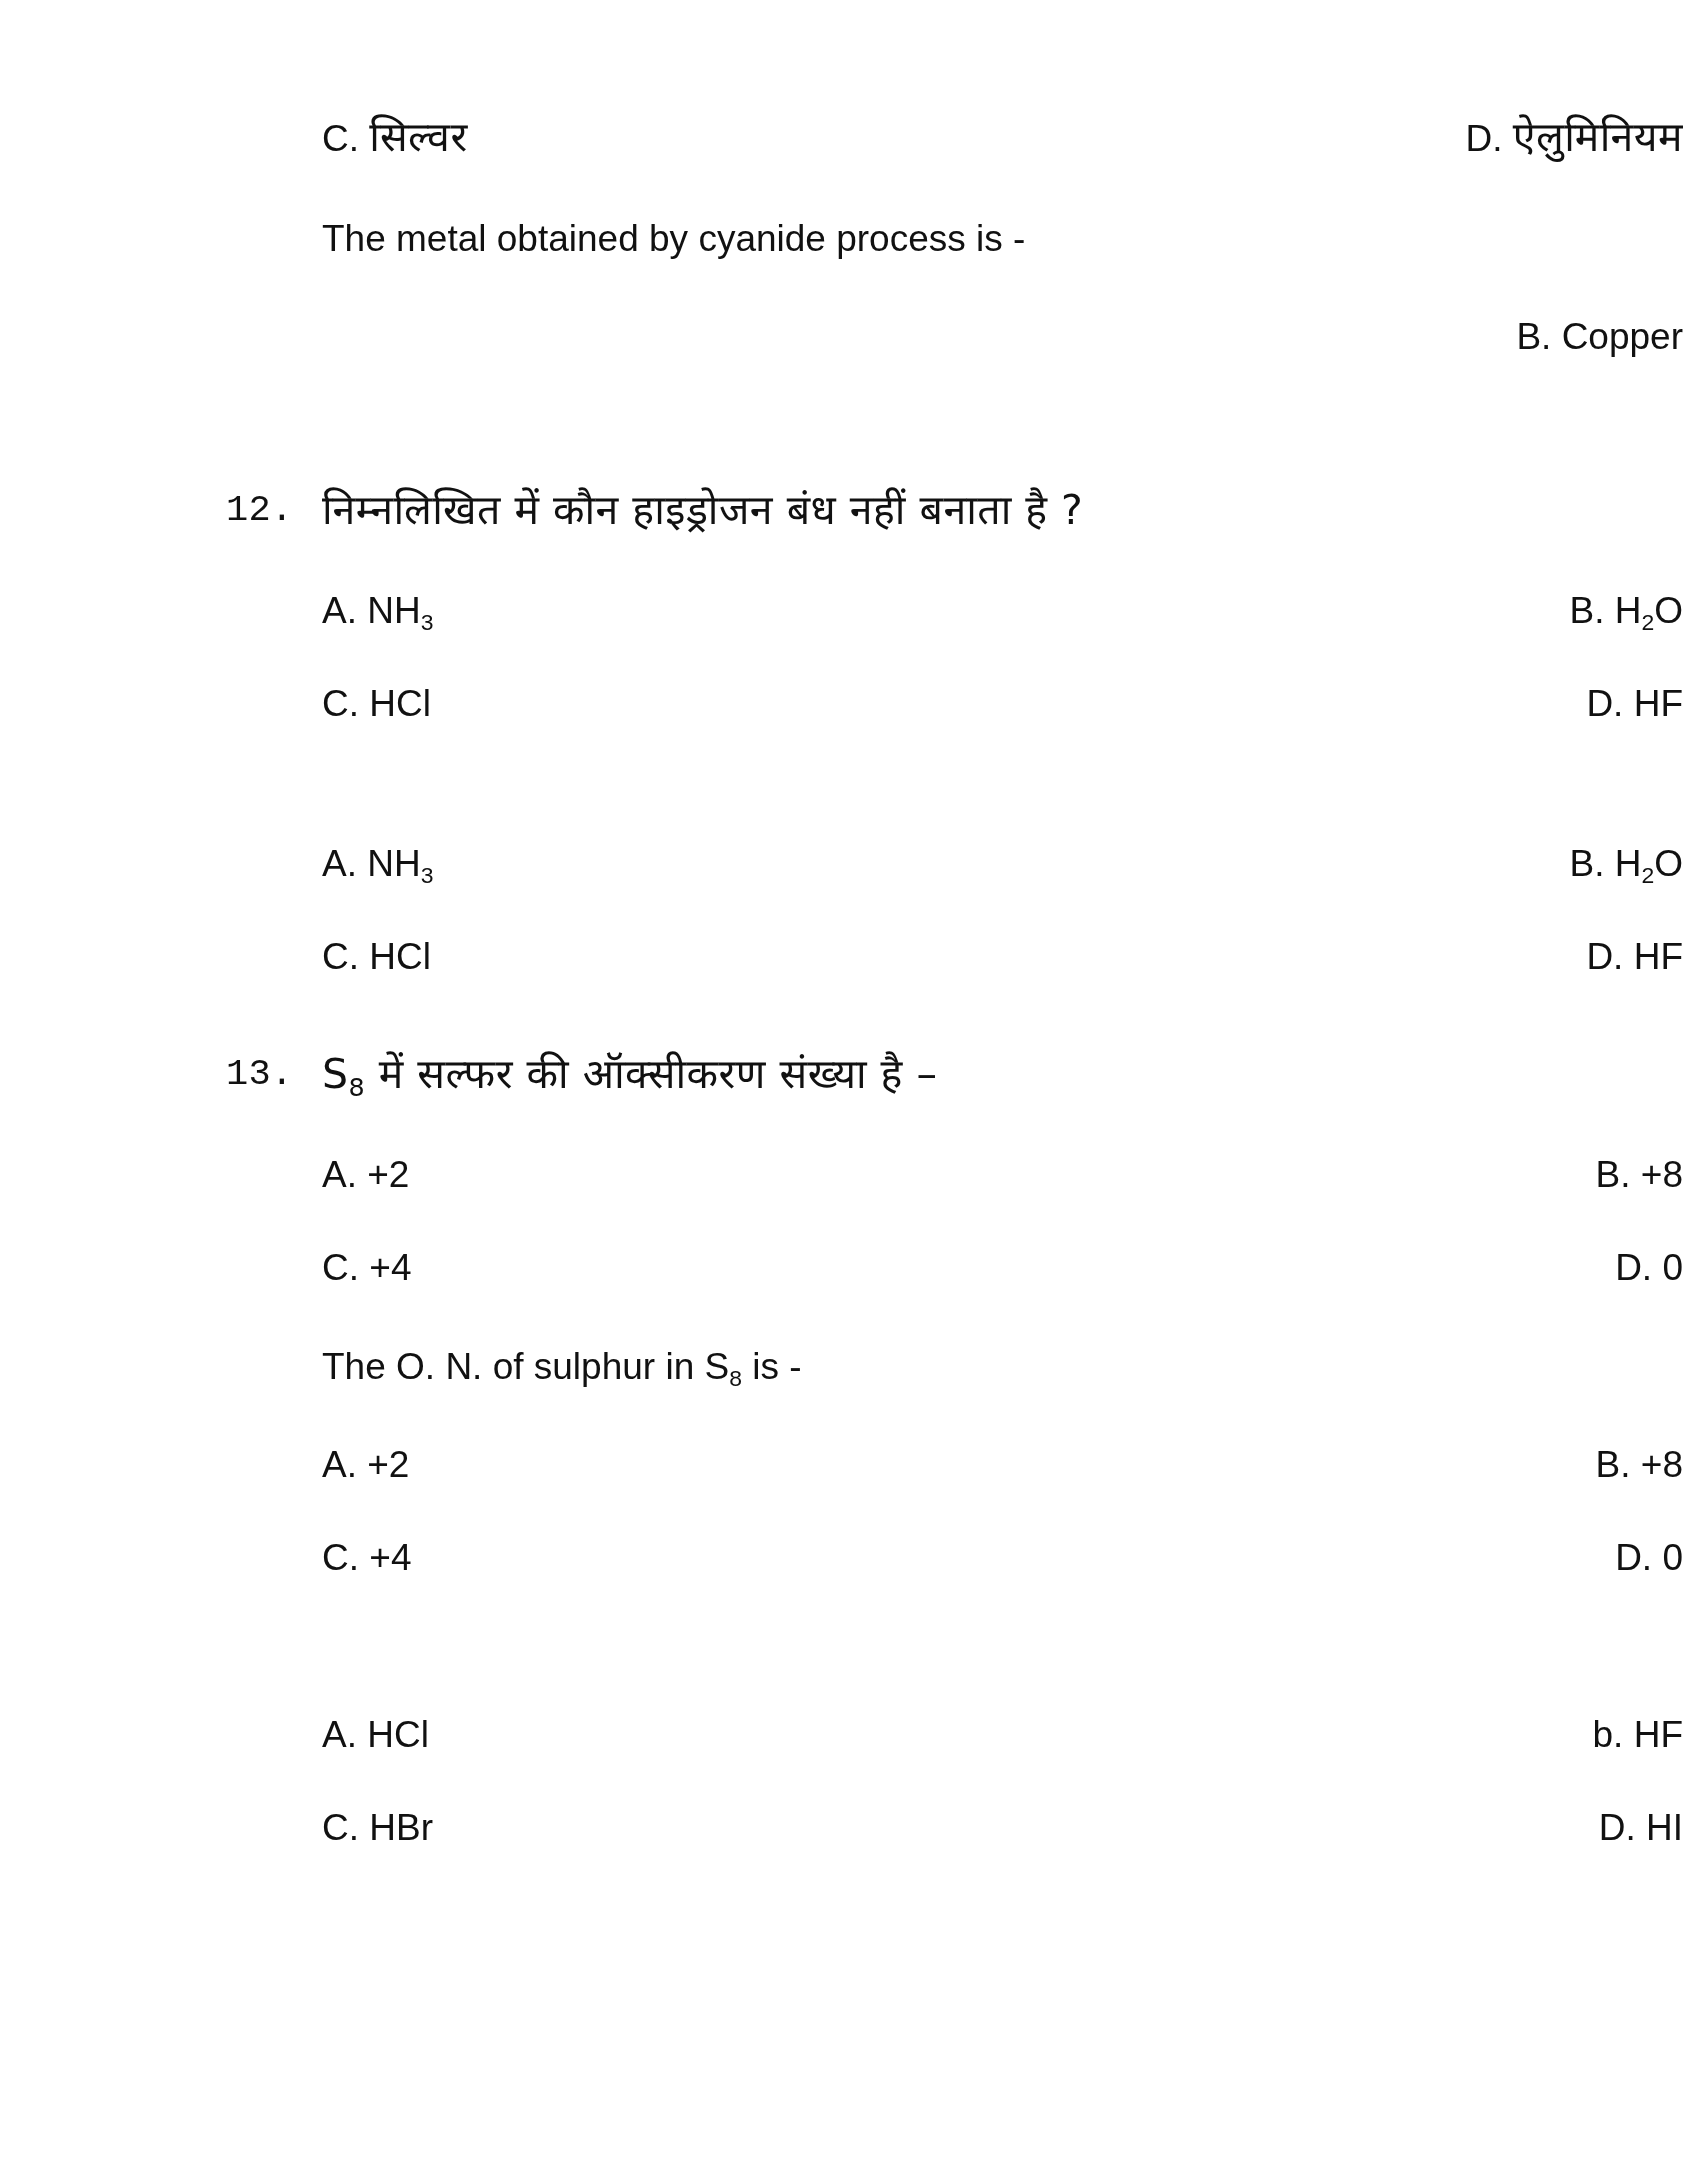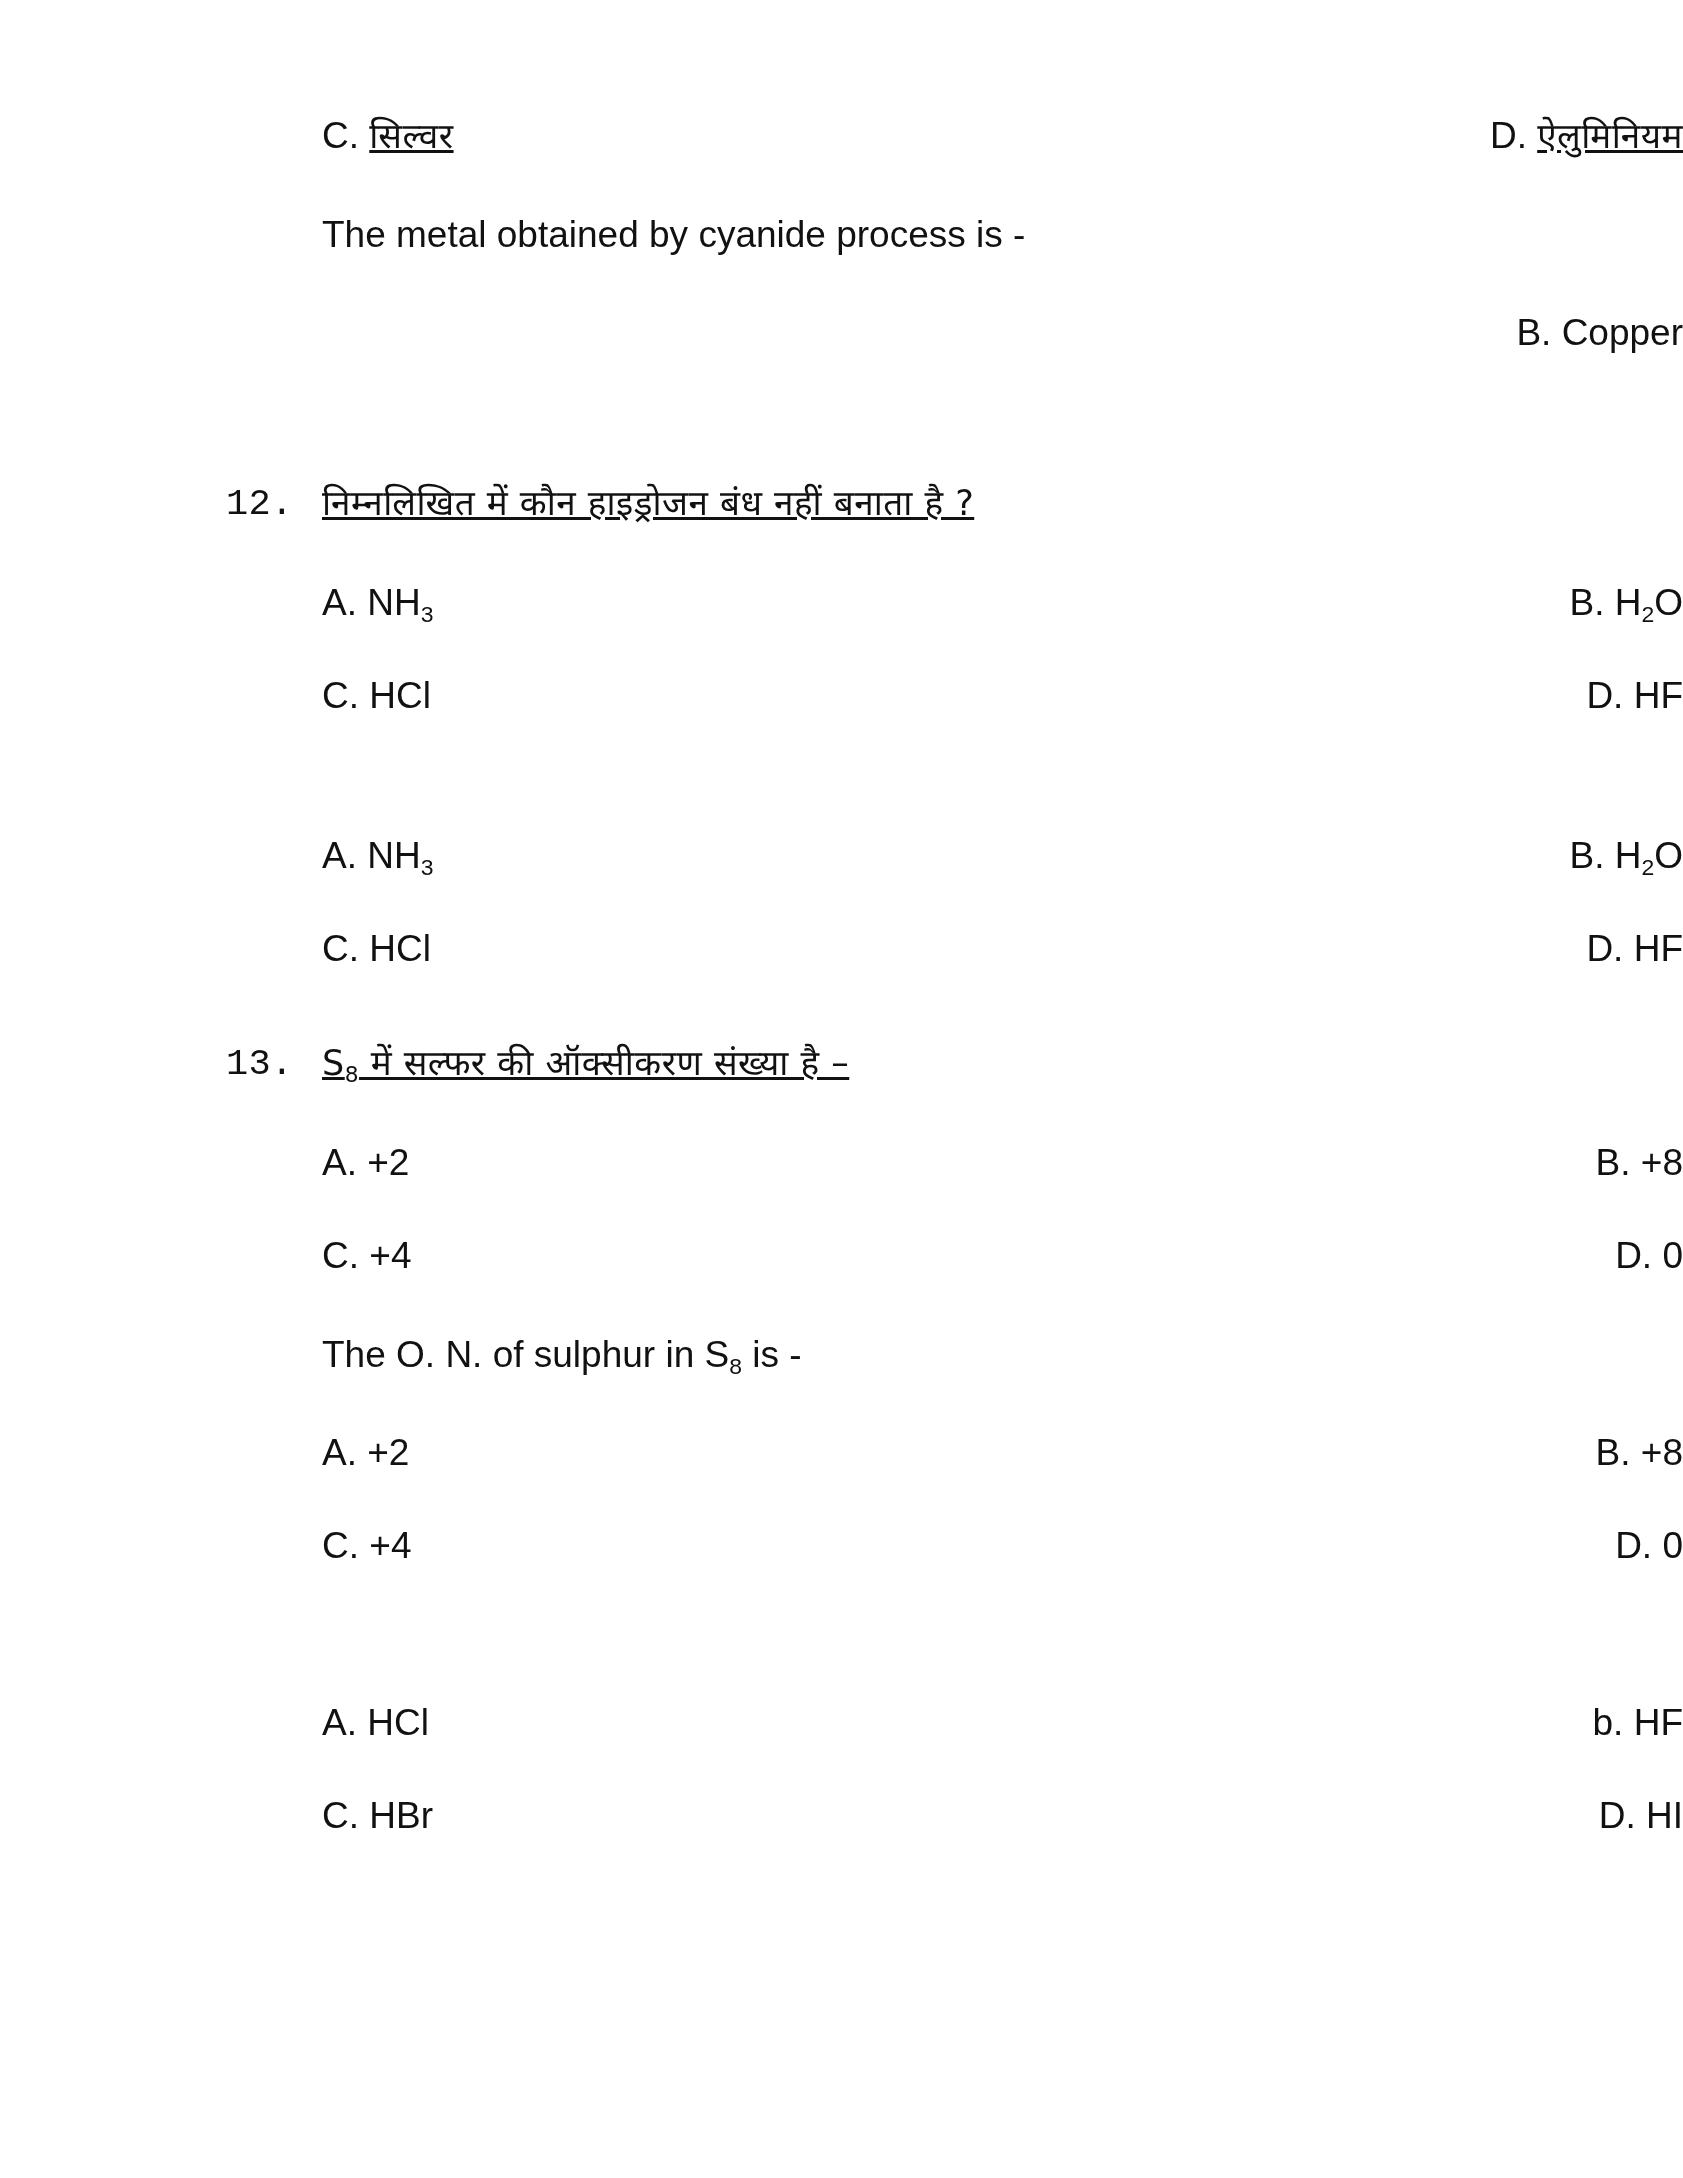"सिल्वर" .qtext.hindi, .opt .hindi { font-size: 35px -> 41px; text-decoration: underline -> none }
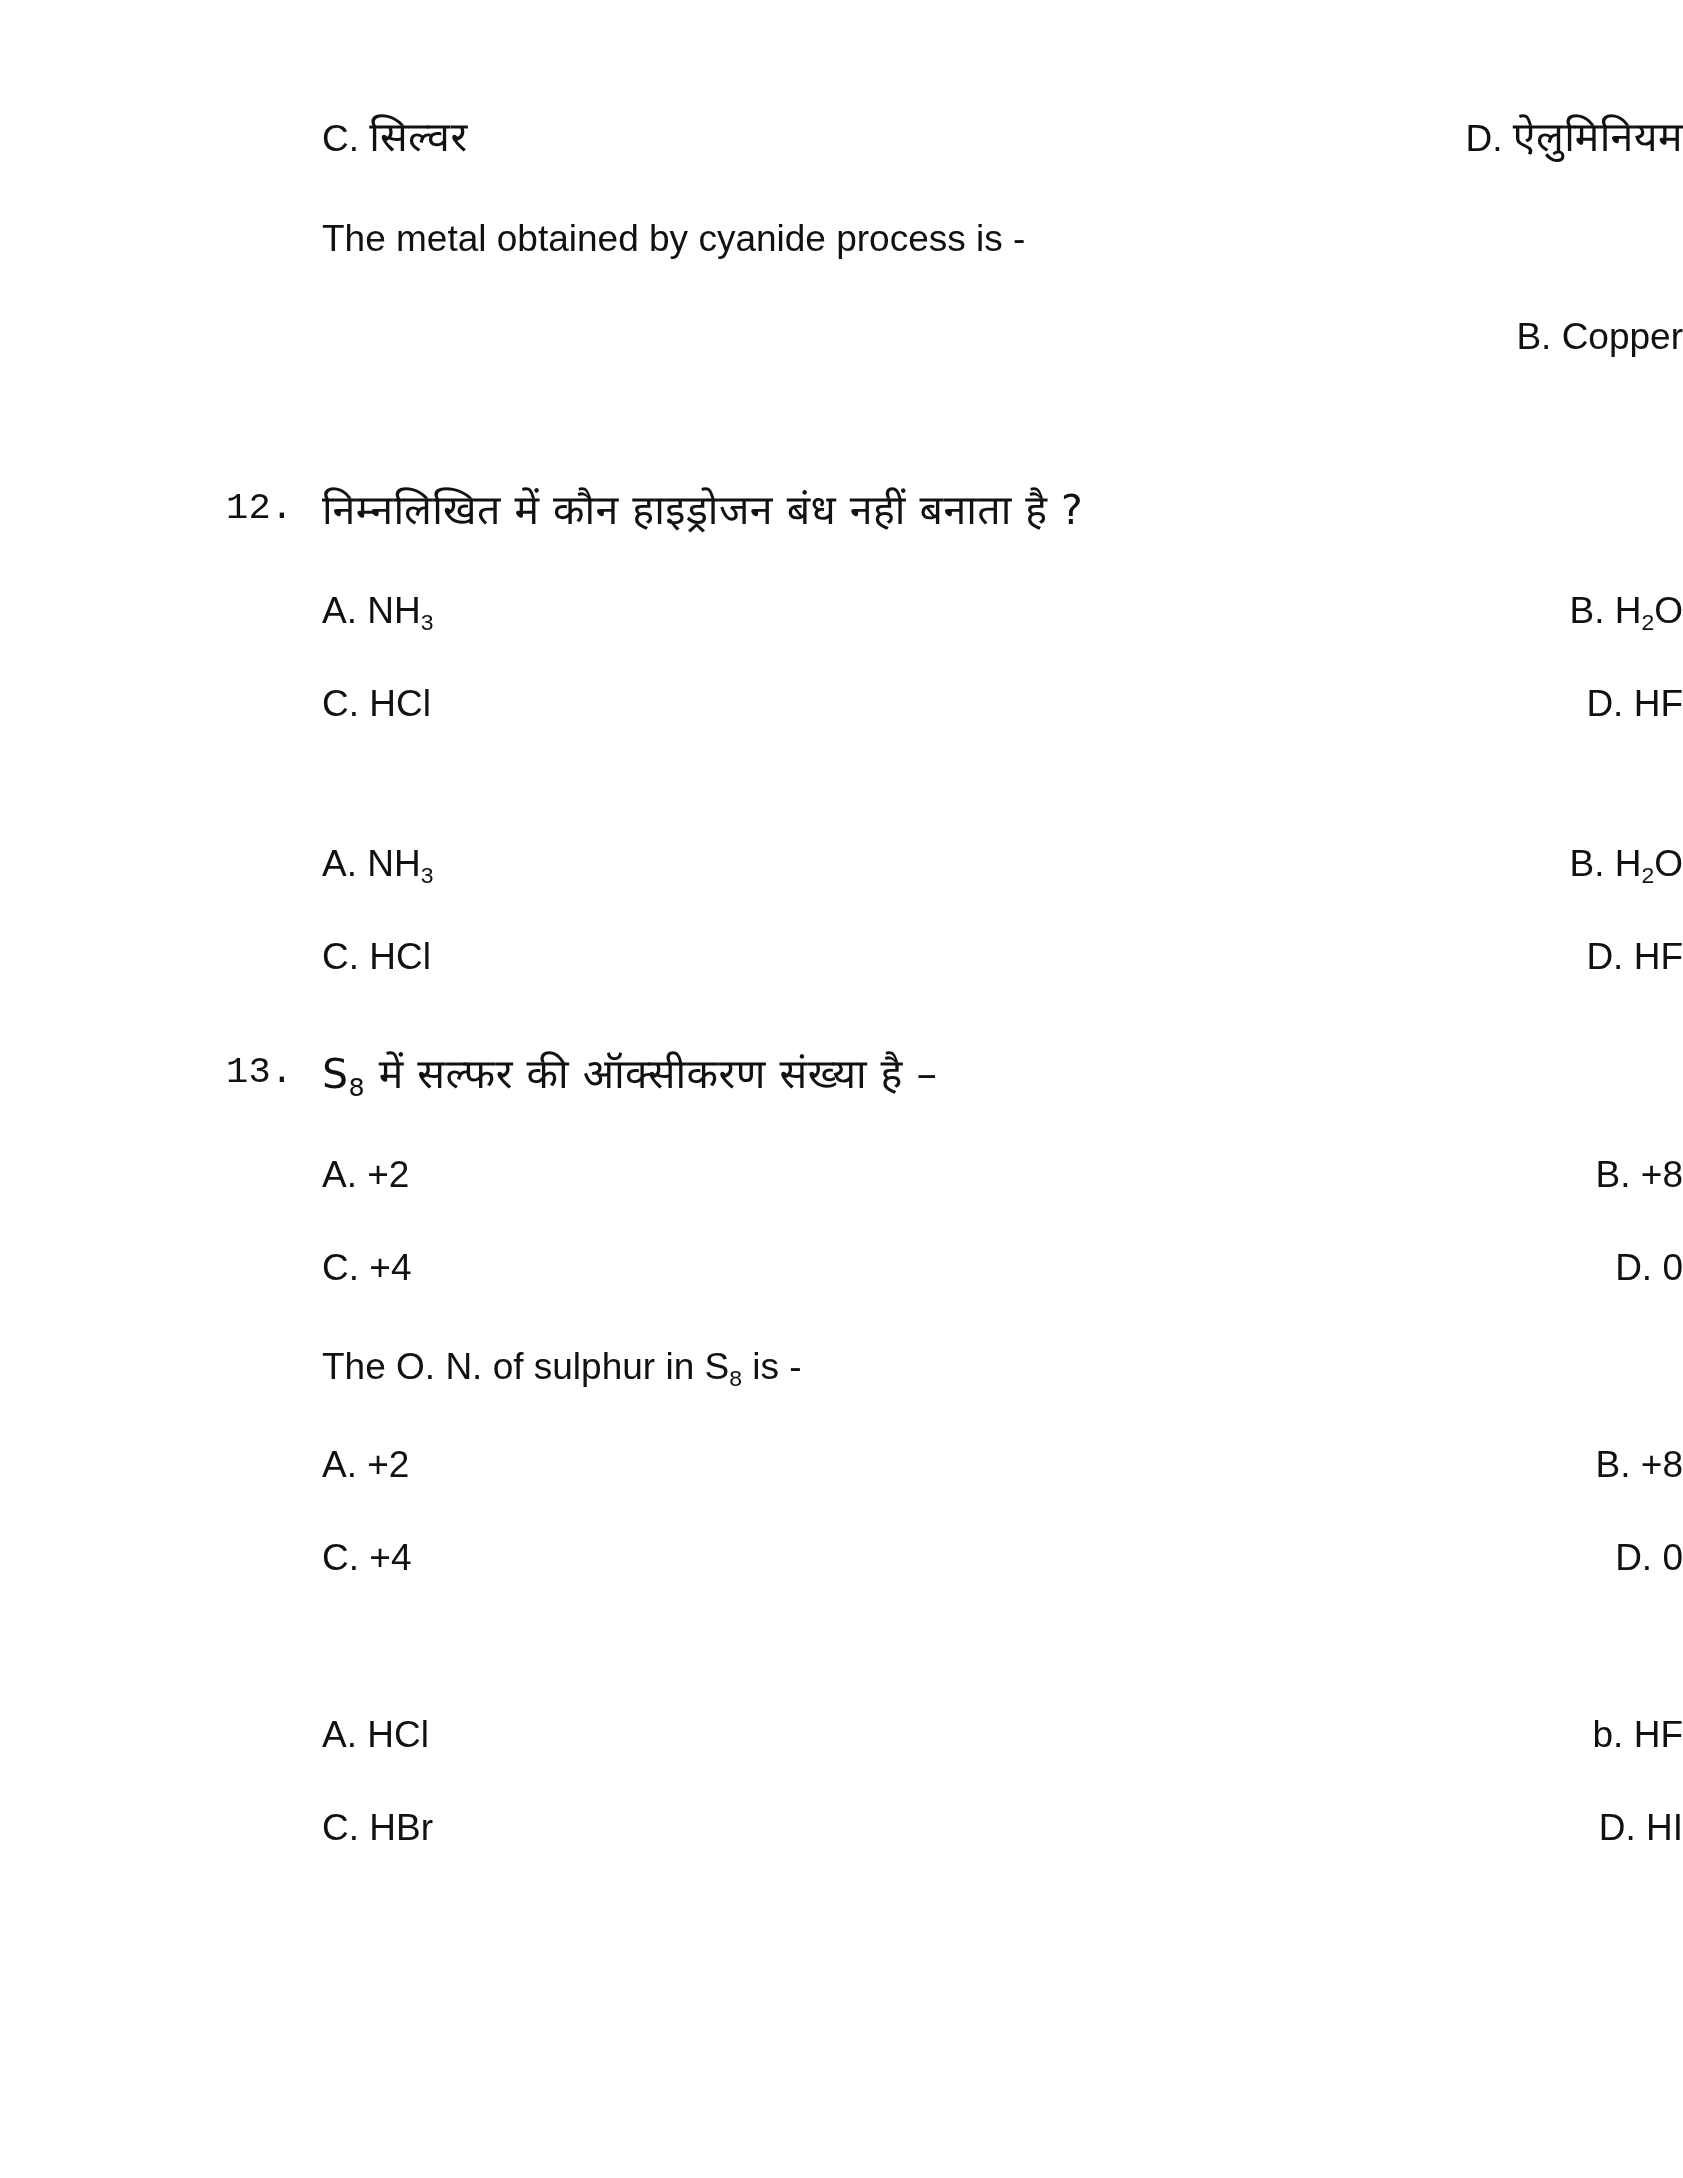"The metal obtained by cyanide" .qrow { align-items: flex-start -> center }
